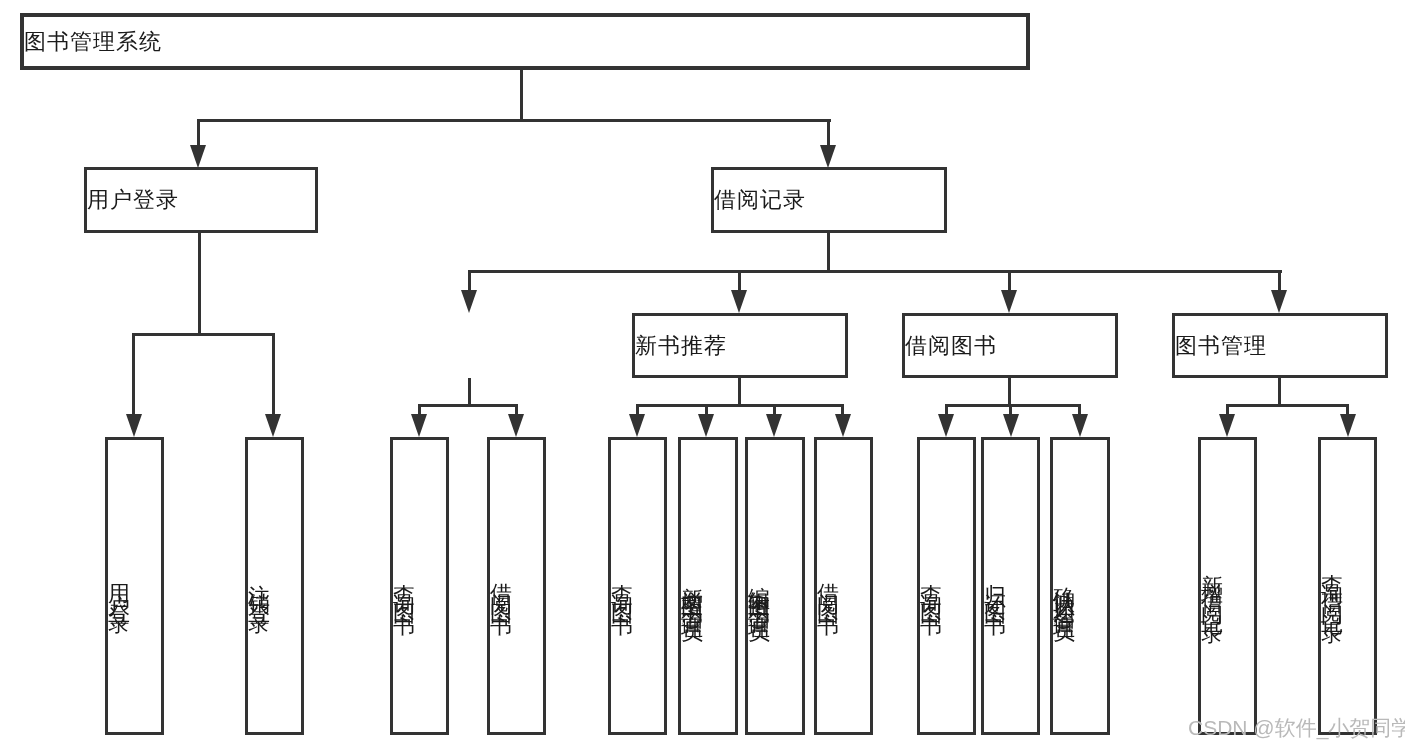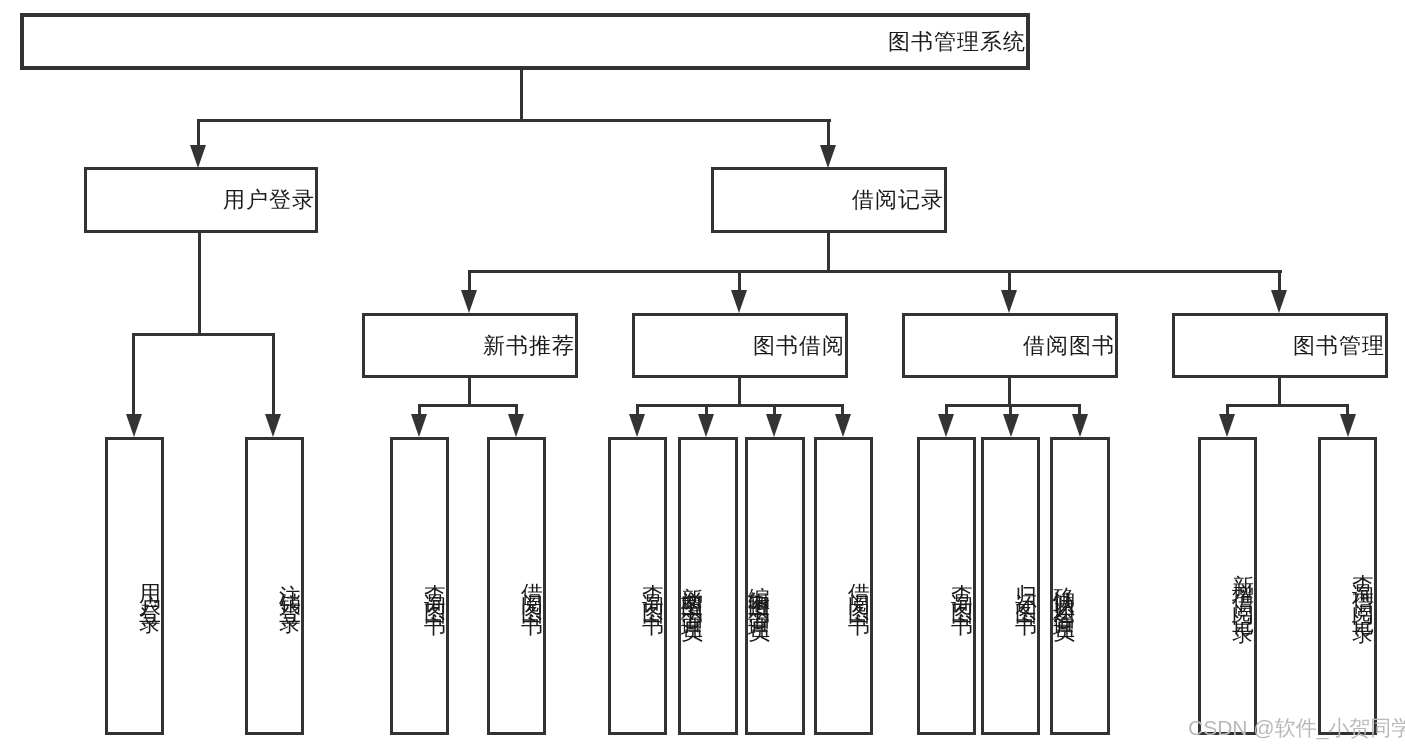"图书管理系统" .box { justify-content: flex-end -> flex-start }
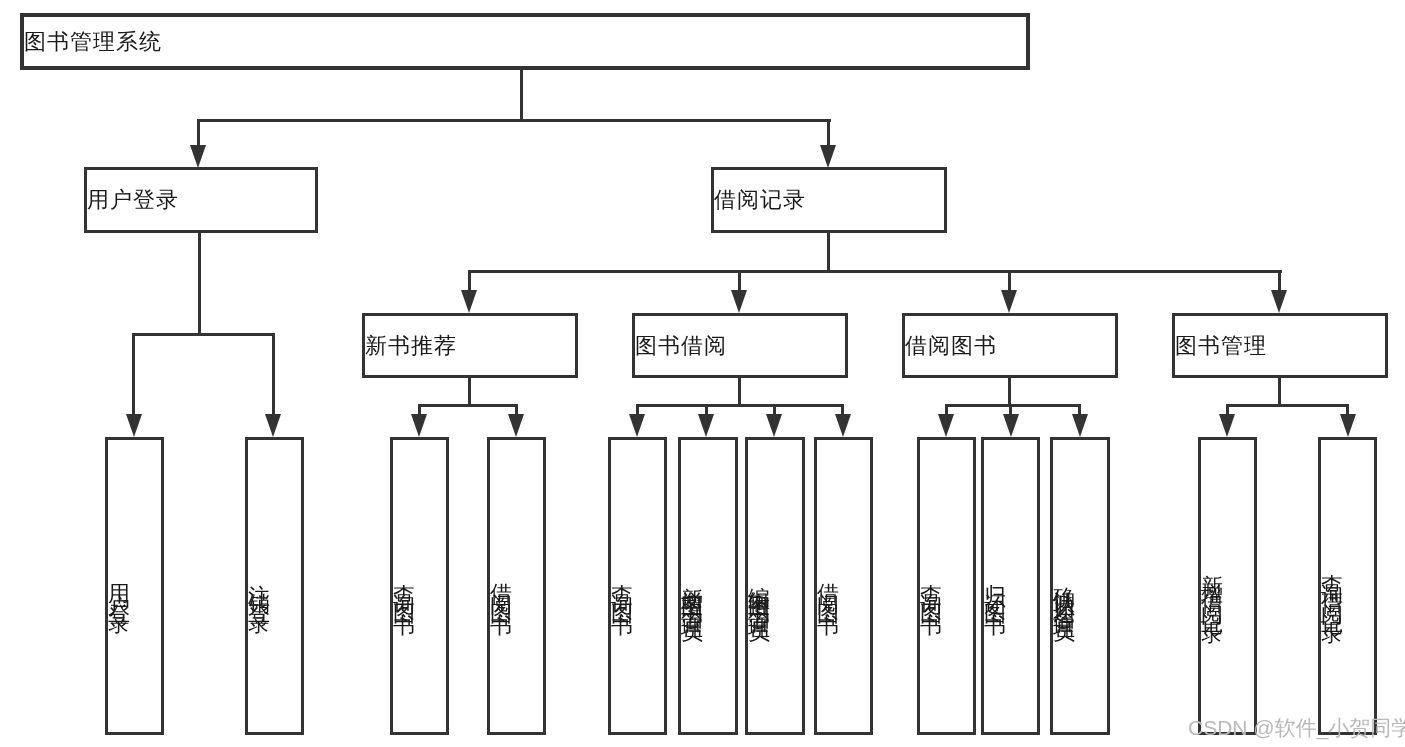"新书推荐" div.box { html: <div> <span>新书推荐</span> </div> -> none }
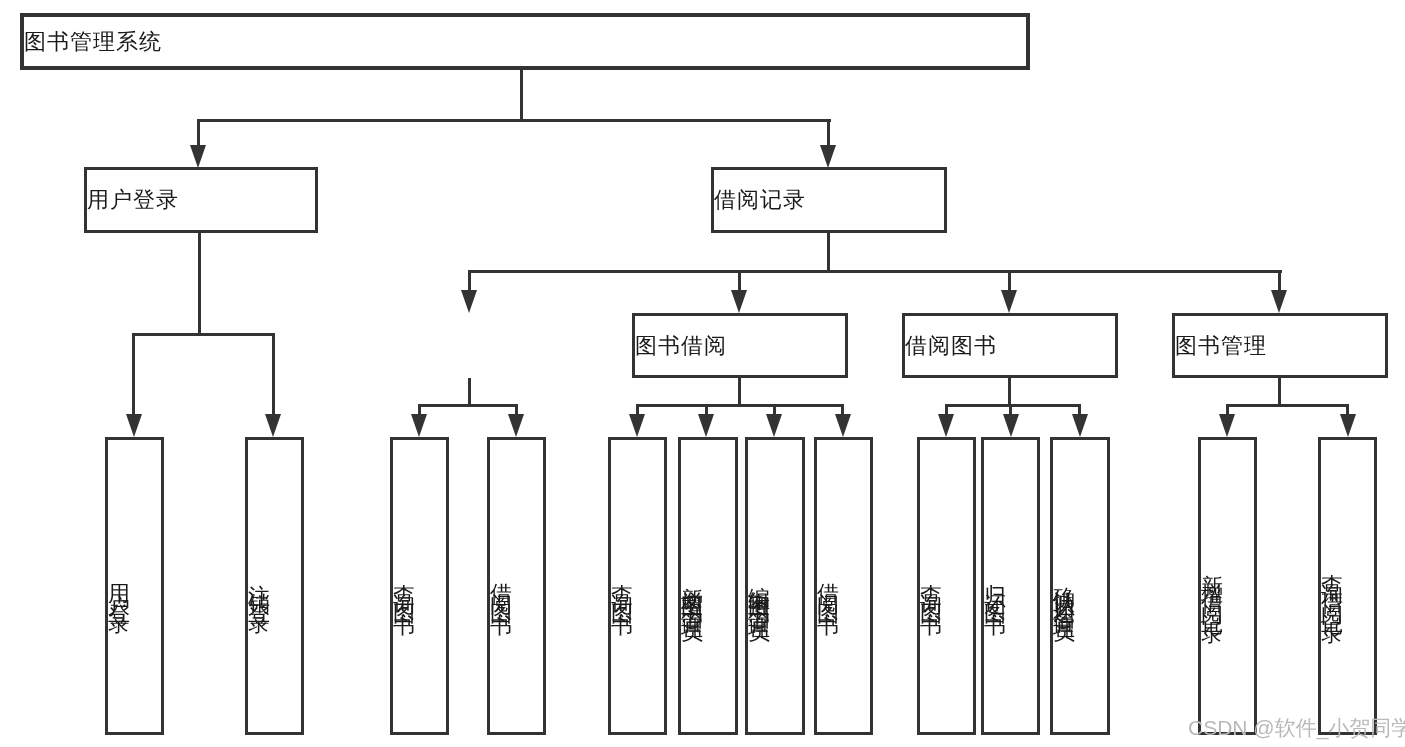"图书借阅" span { text: 图书借阅 -> 新书推荐 }
